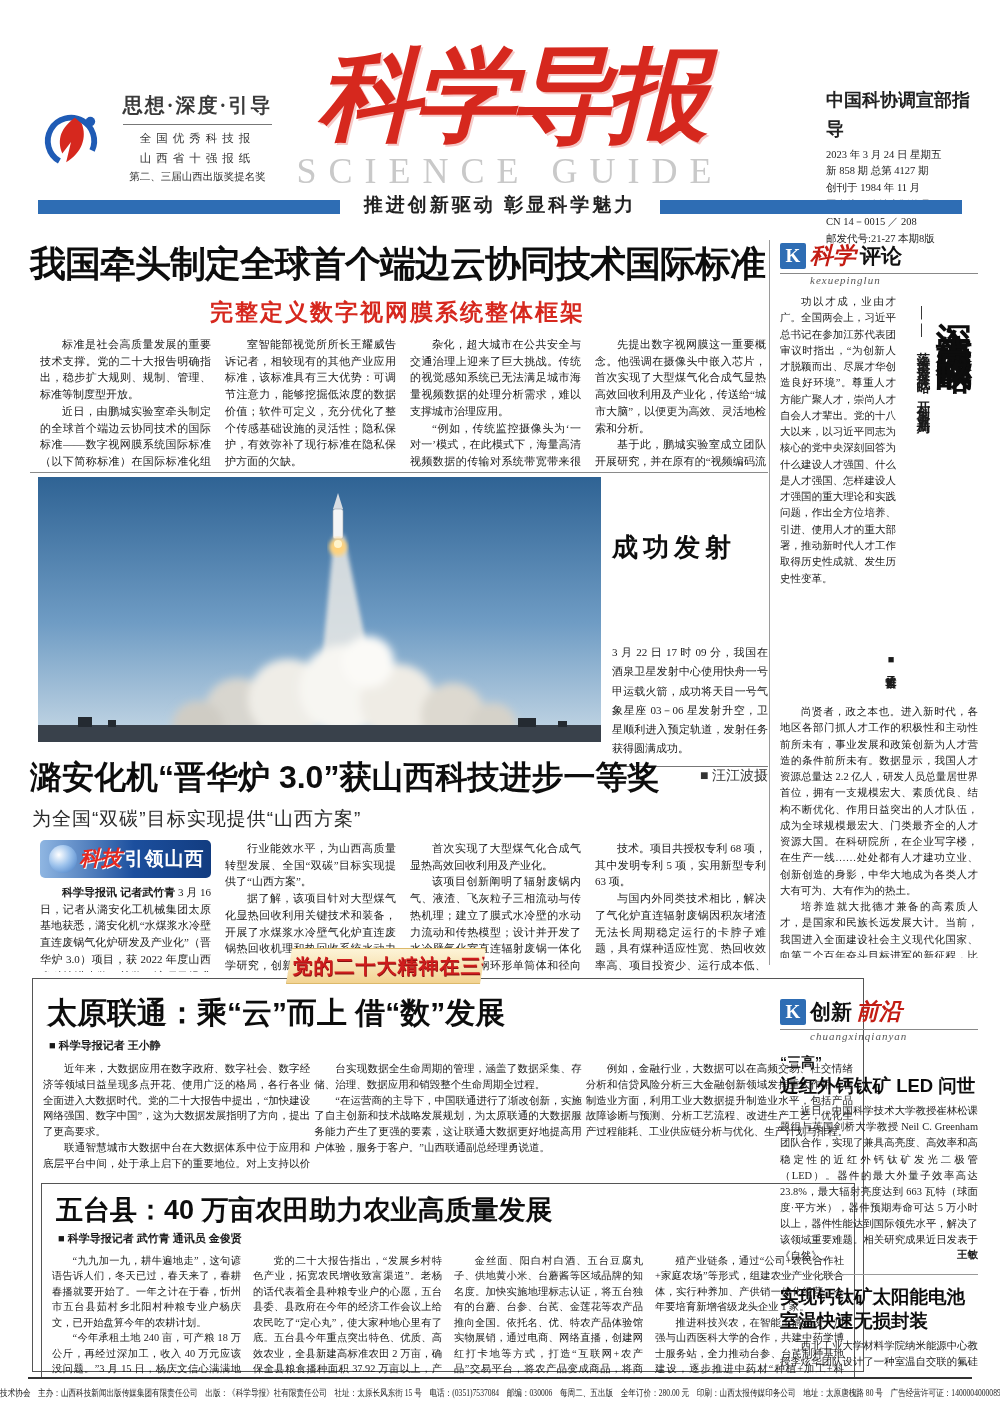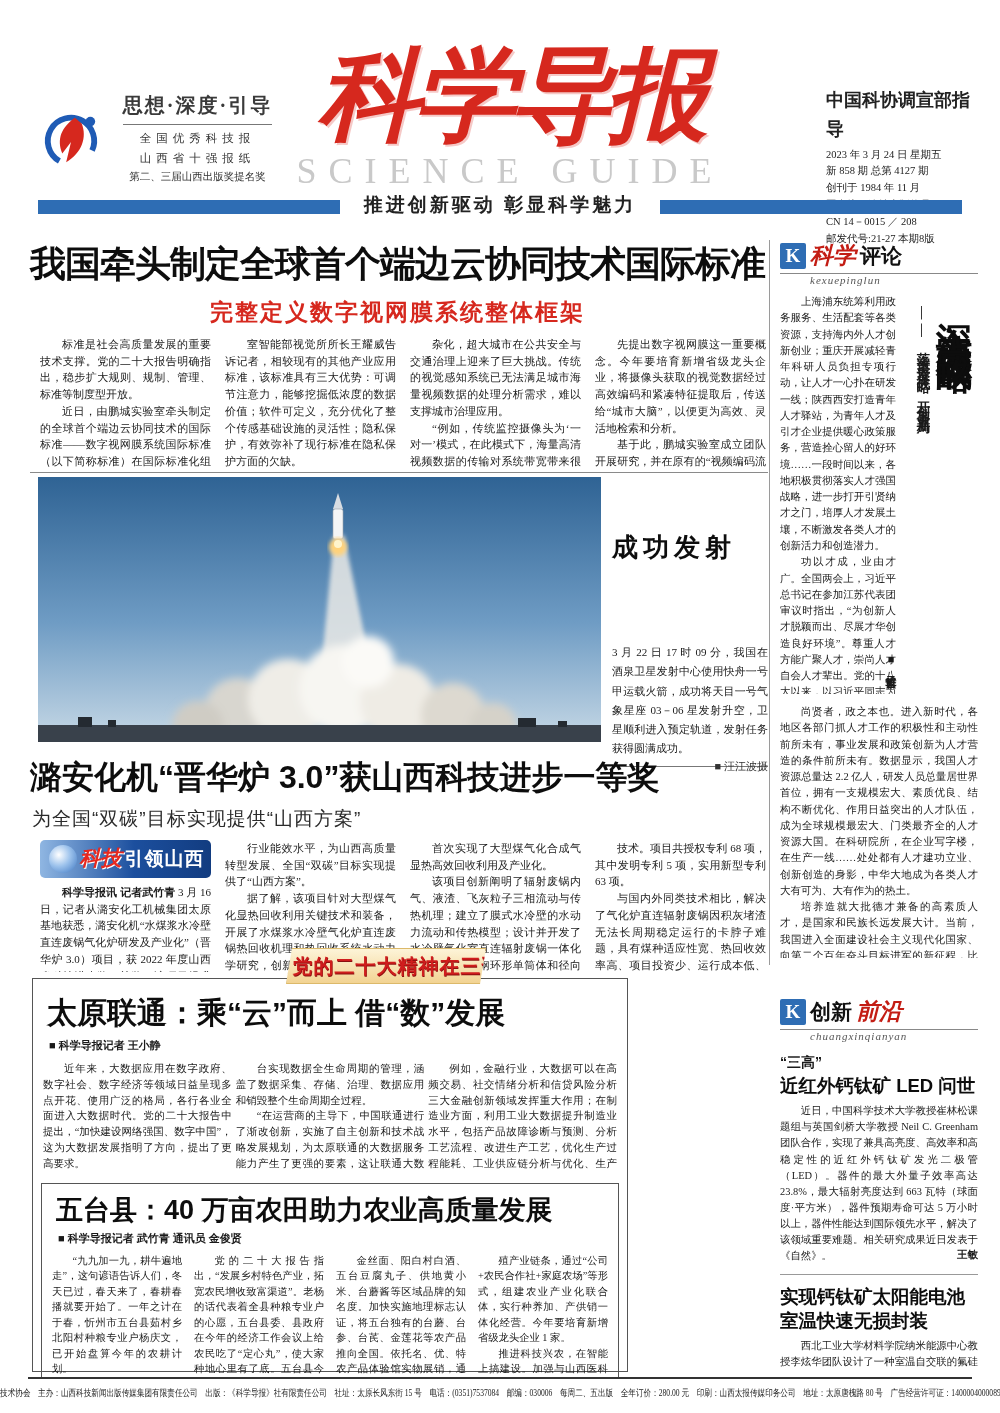"上海浦东统筹利用政务服务、生活配套等各类资源，支持海内外人才创新创业；重庆开展减" p { html: <p>上海浦东统筹利用政务服务、生活配套等各类资源，支持海内外人才创新创业；重庆开展减轻青年科研人员负担专项行动，让人才一心扑在研发一线；陕西西安打造青年人才驿站，为青年人才及引才企业提供暖心政策服务，营造拴心留人的好环境……一段时间以来，各地积极贯彻落实人才强国战略，进一步打开引贤纳才之门，培厚人才发展土壤，不断激发各类人才的创新活力和创造潜力。</p> -> none }
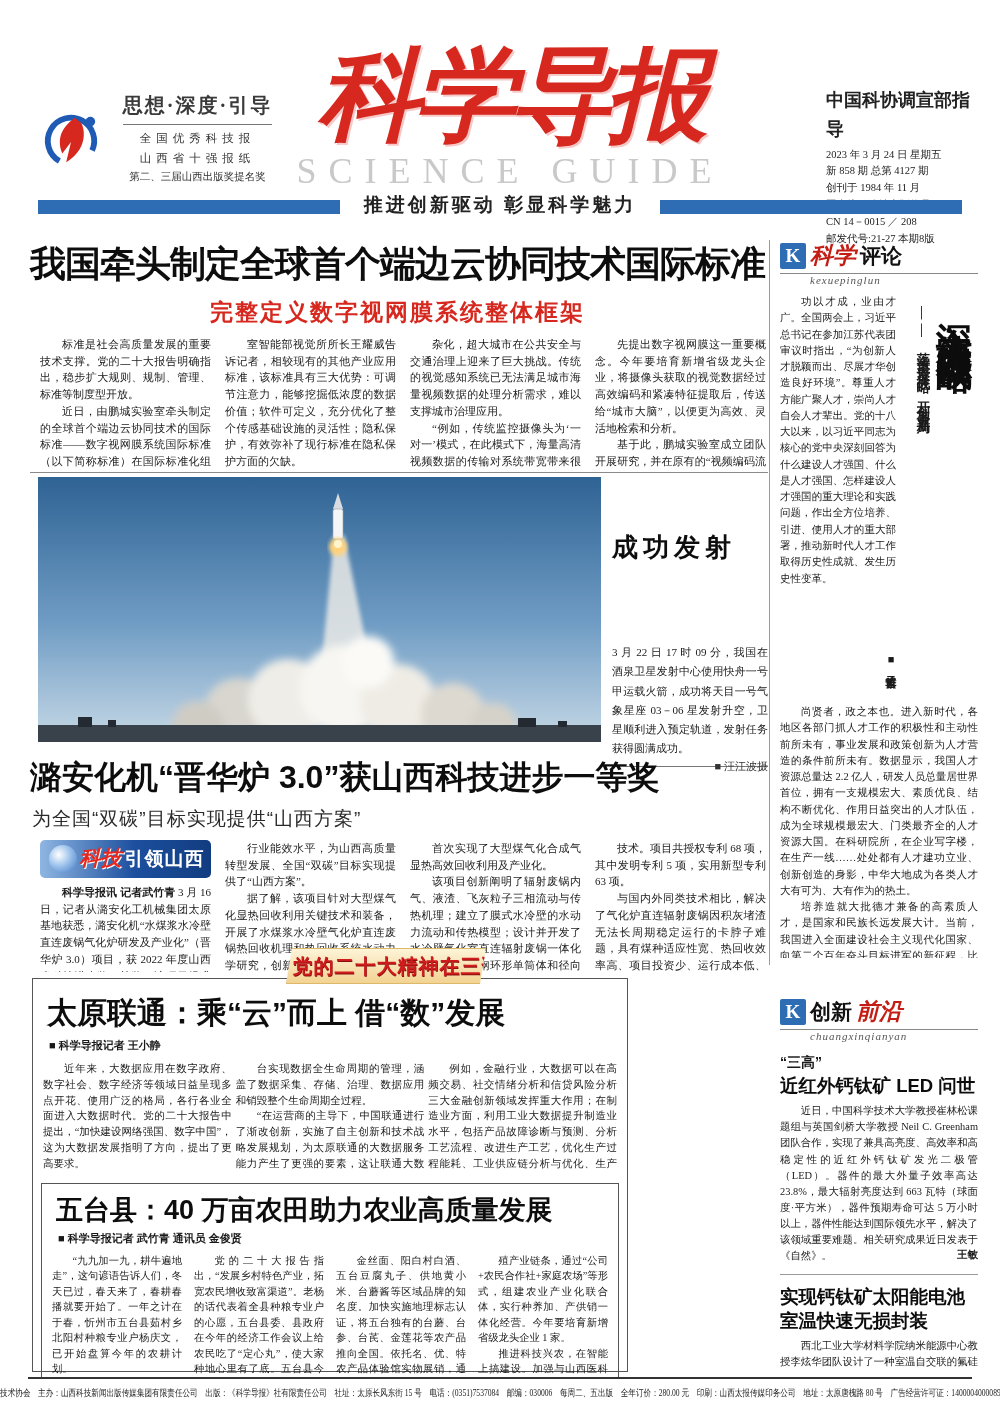"先提出数字视网膜这一重要概念。今年要培育新增省级龙头企业，将摄像头获取的视觉数据" p { text: 今年要培育新增省级龙头企业，将摄像头获取的视觉数据经过高效编码和紧凑特征提取后 -> 他强调在摄像头中嵌入芯片，首次实现了大型煤气化合成气显热高效回收利用及产业化 }
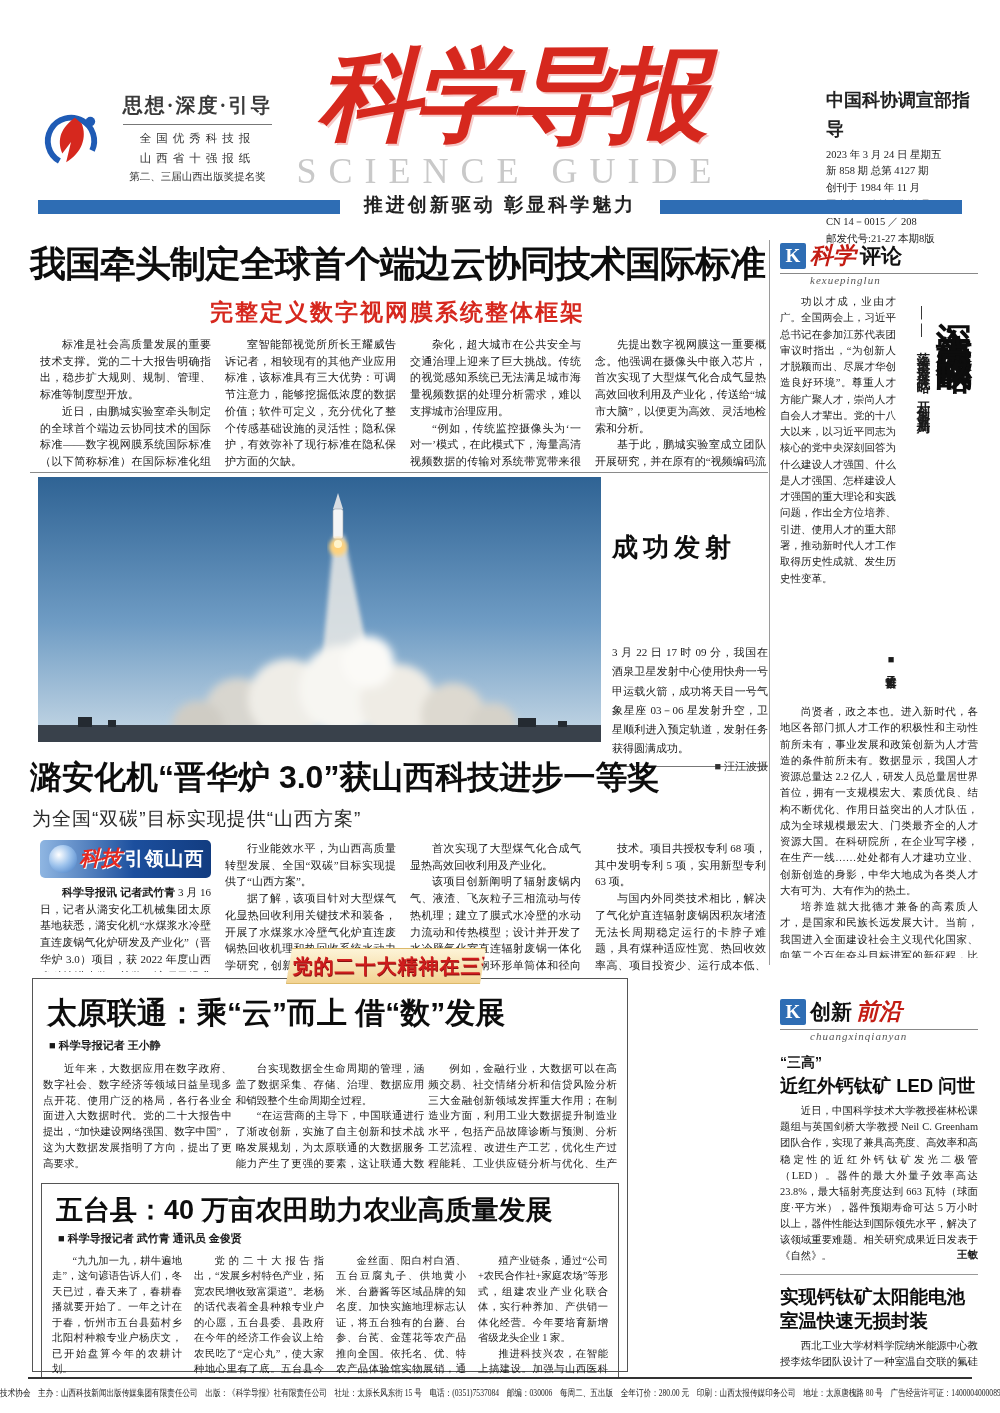"■ 汪江波摄" .pc-credit { font-size: 11px -> 14px; margin-top: none -> 8px }
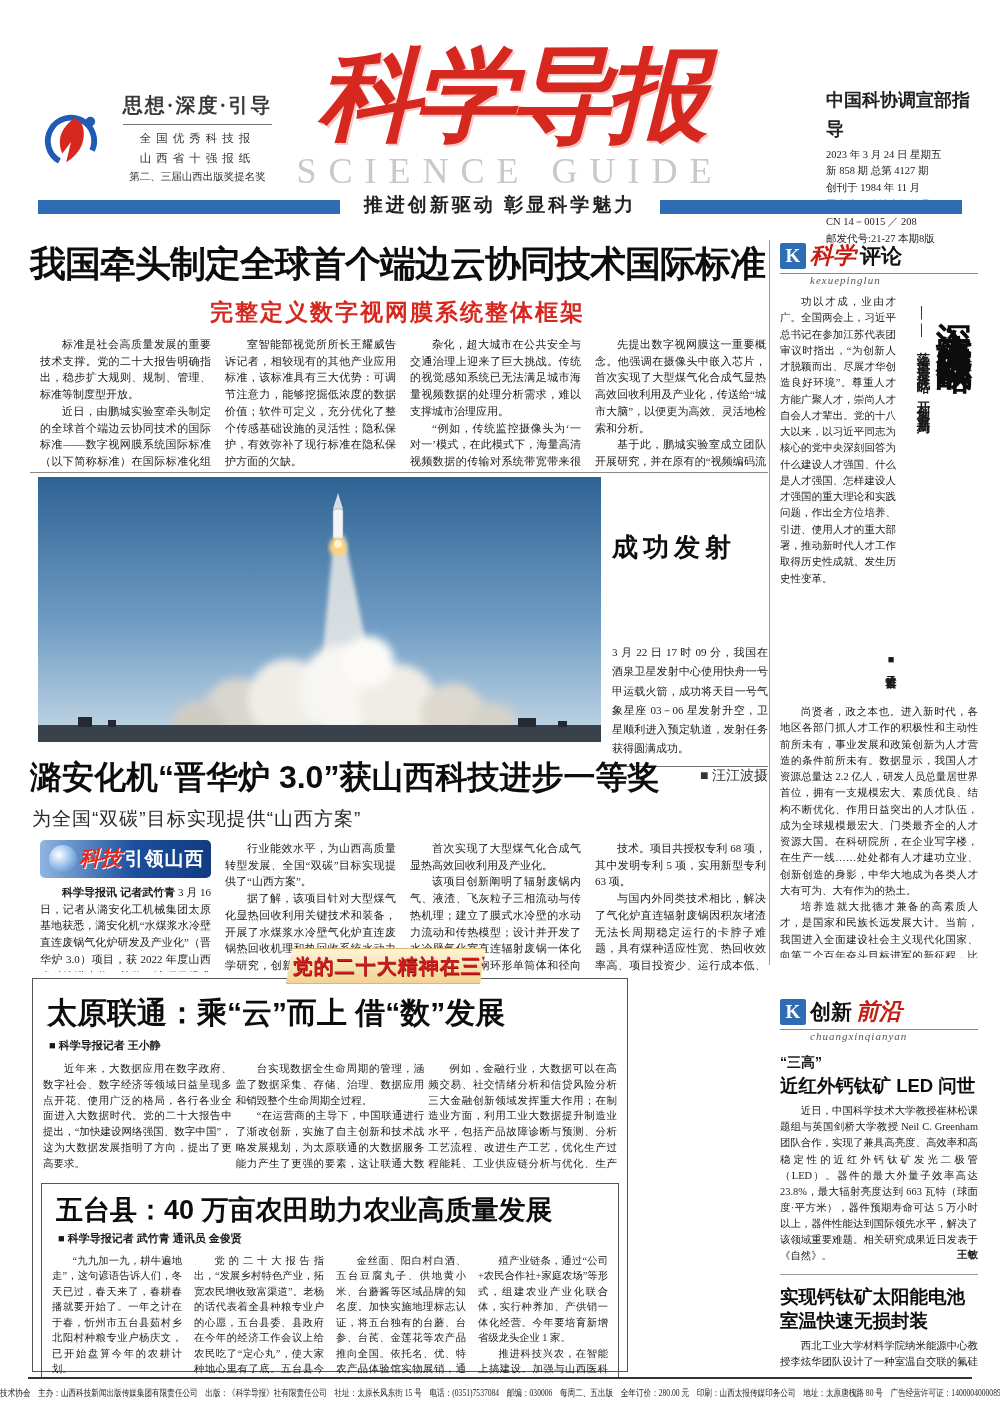"太原联通：乘“云”而上 借“数”发展" .bottom-box { width: 596px -> 832px }
